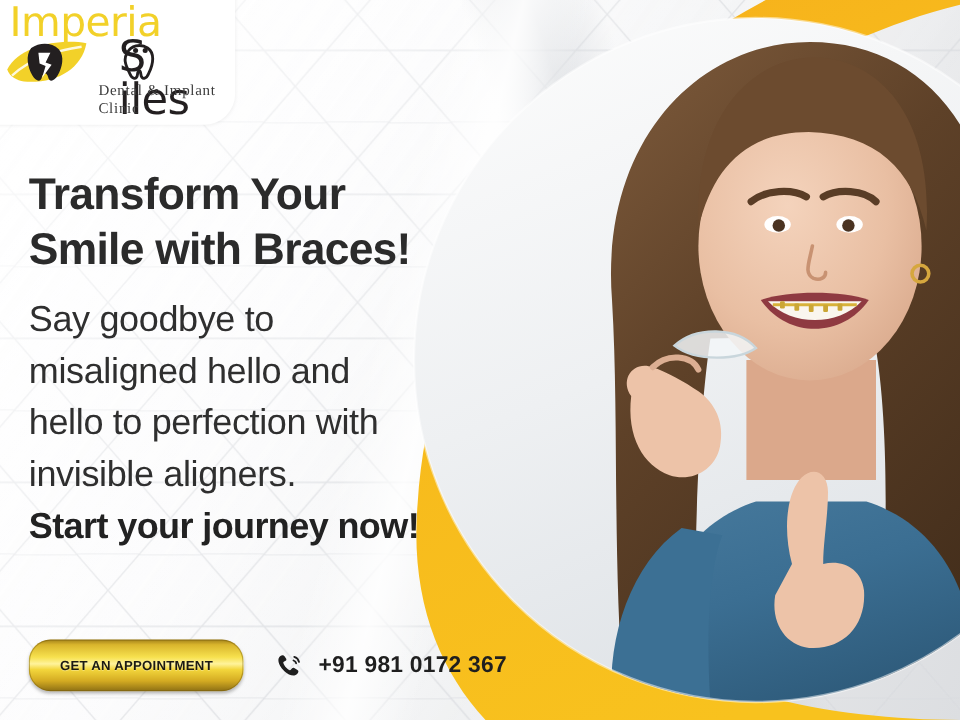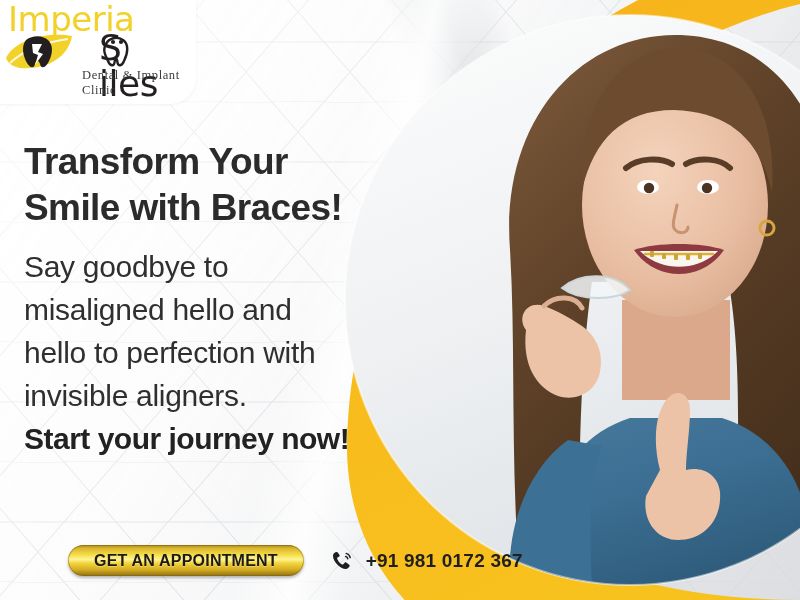"GET AN APPOINTMENT" .cta-btn { font-size: 16px -> 11px; height: 31px -> 43px; margin-left: 44px -> none }
